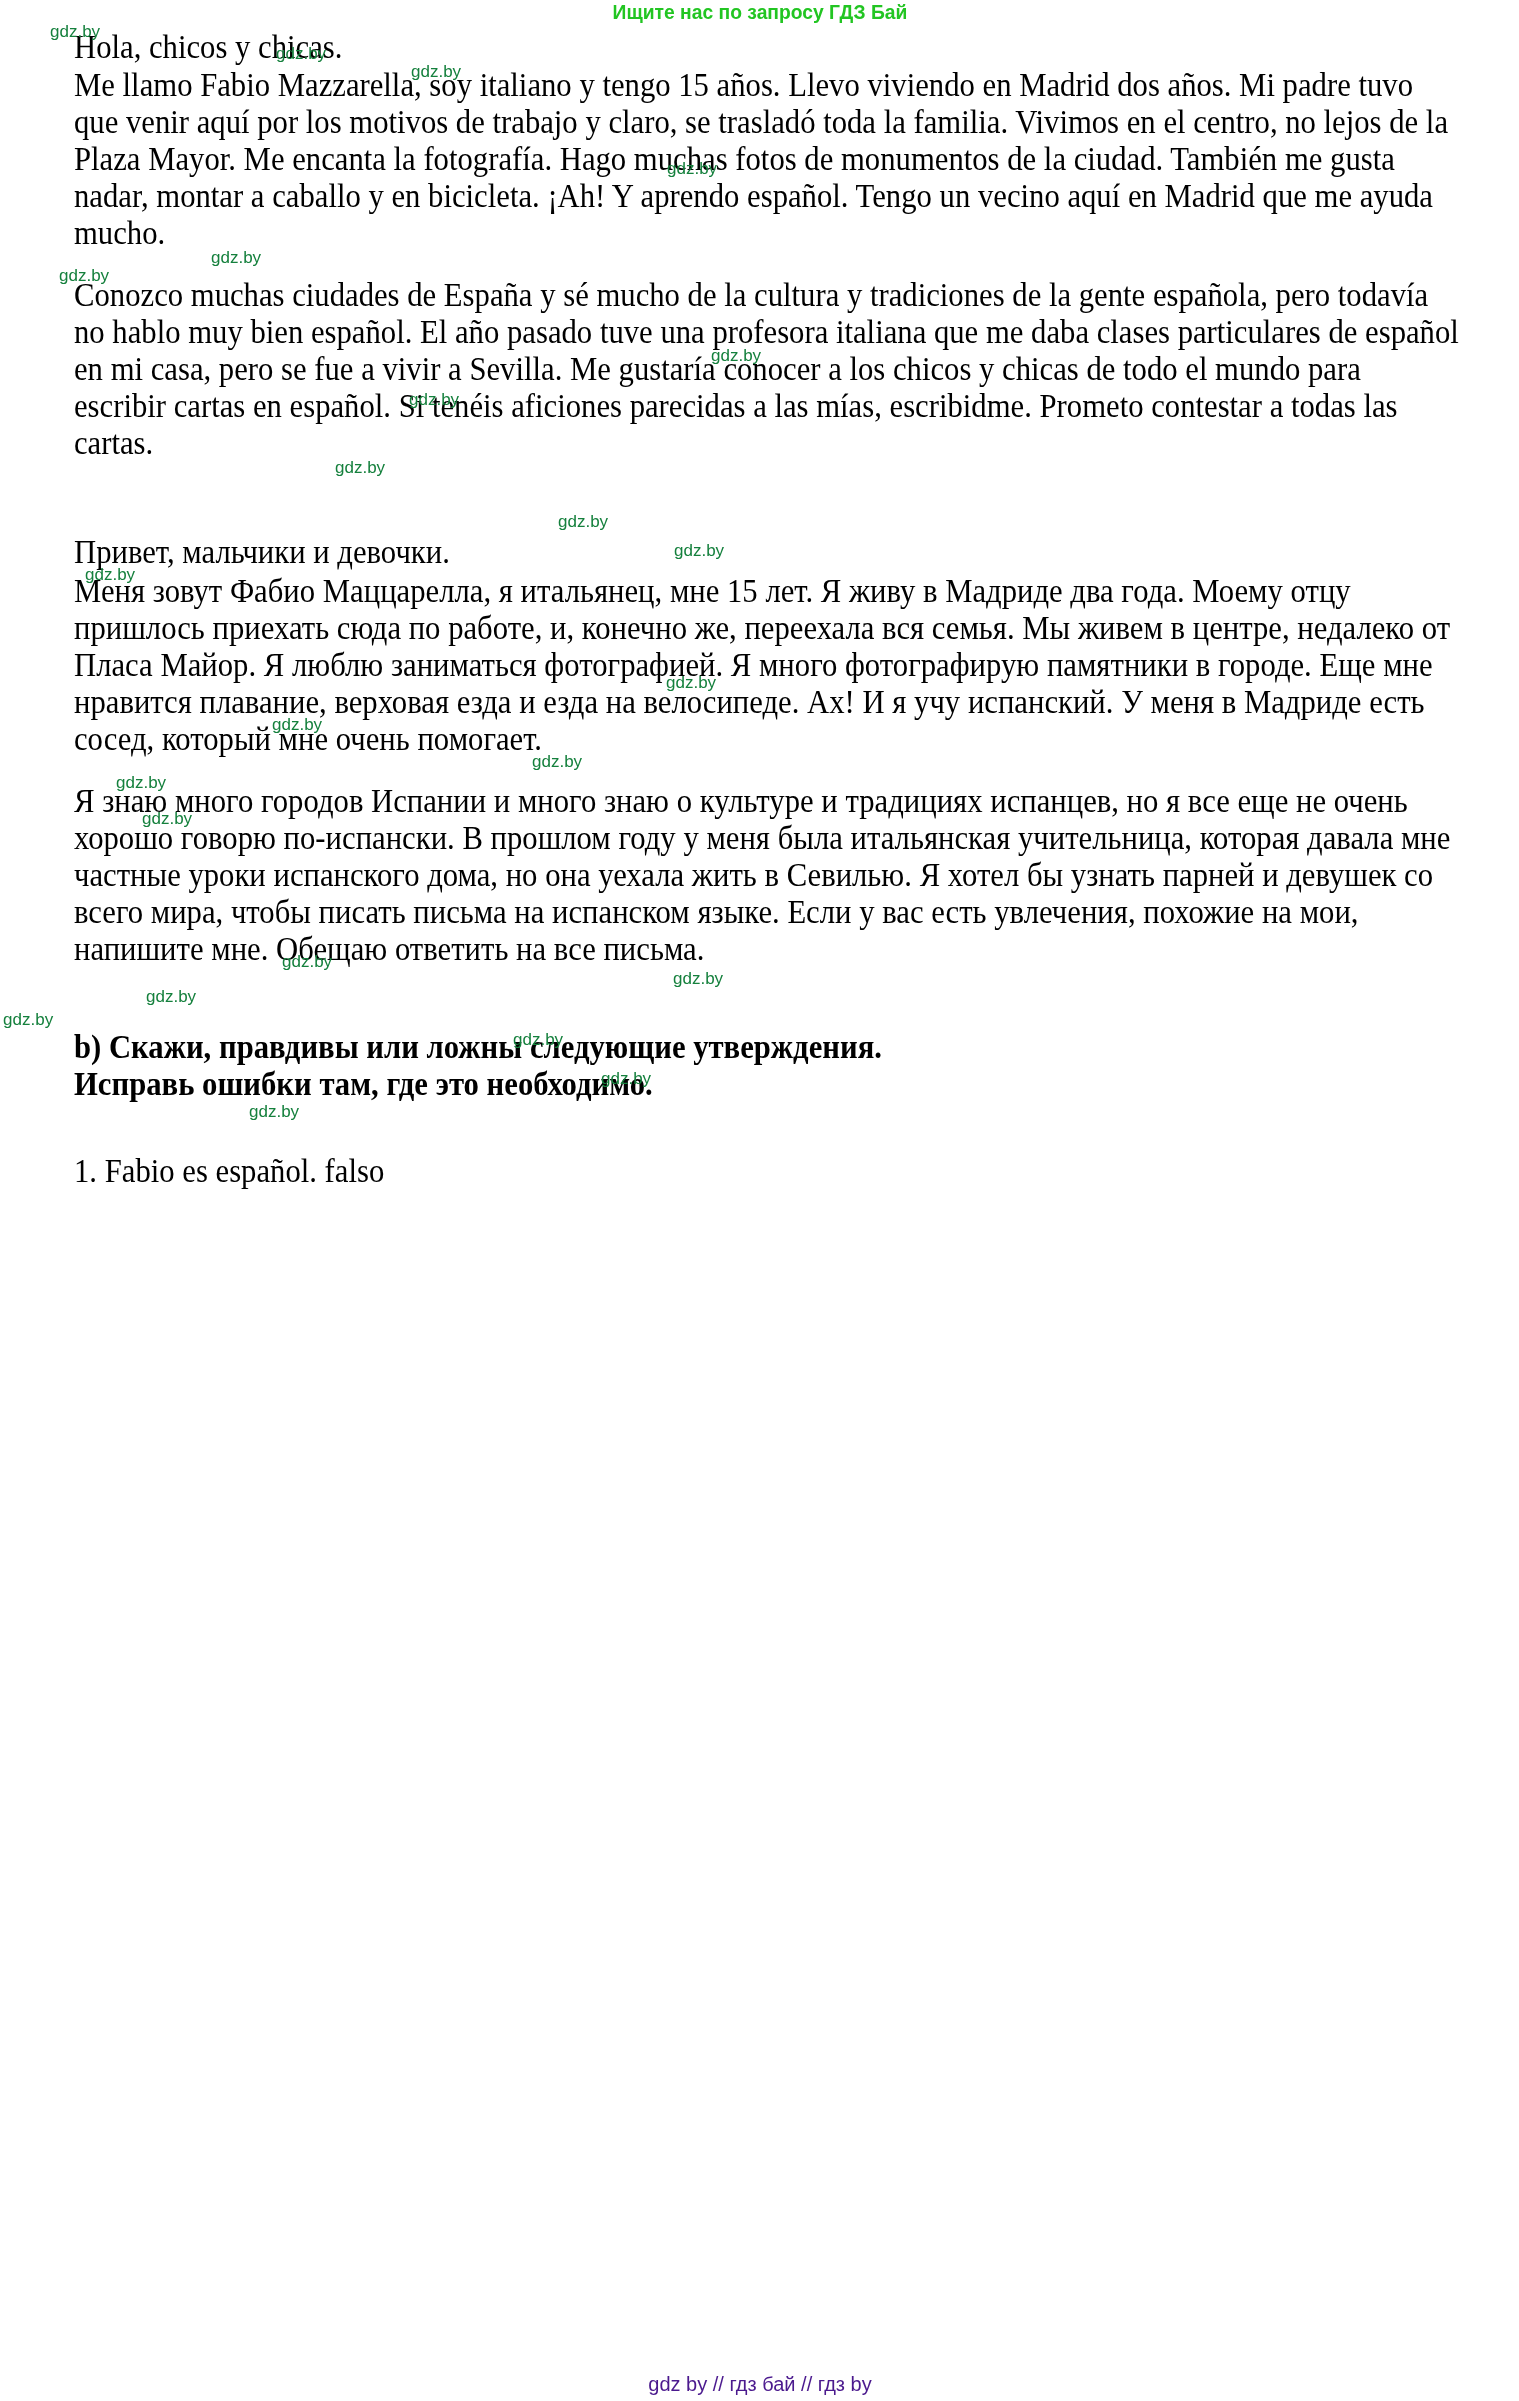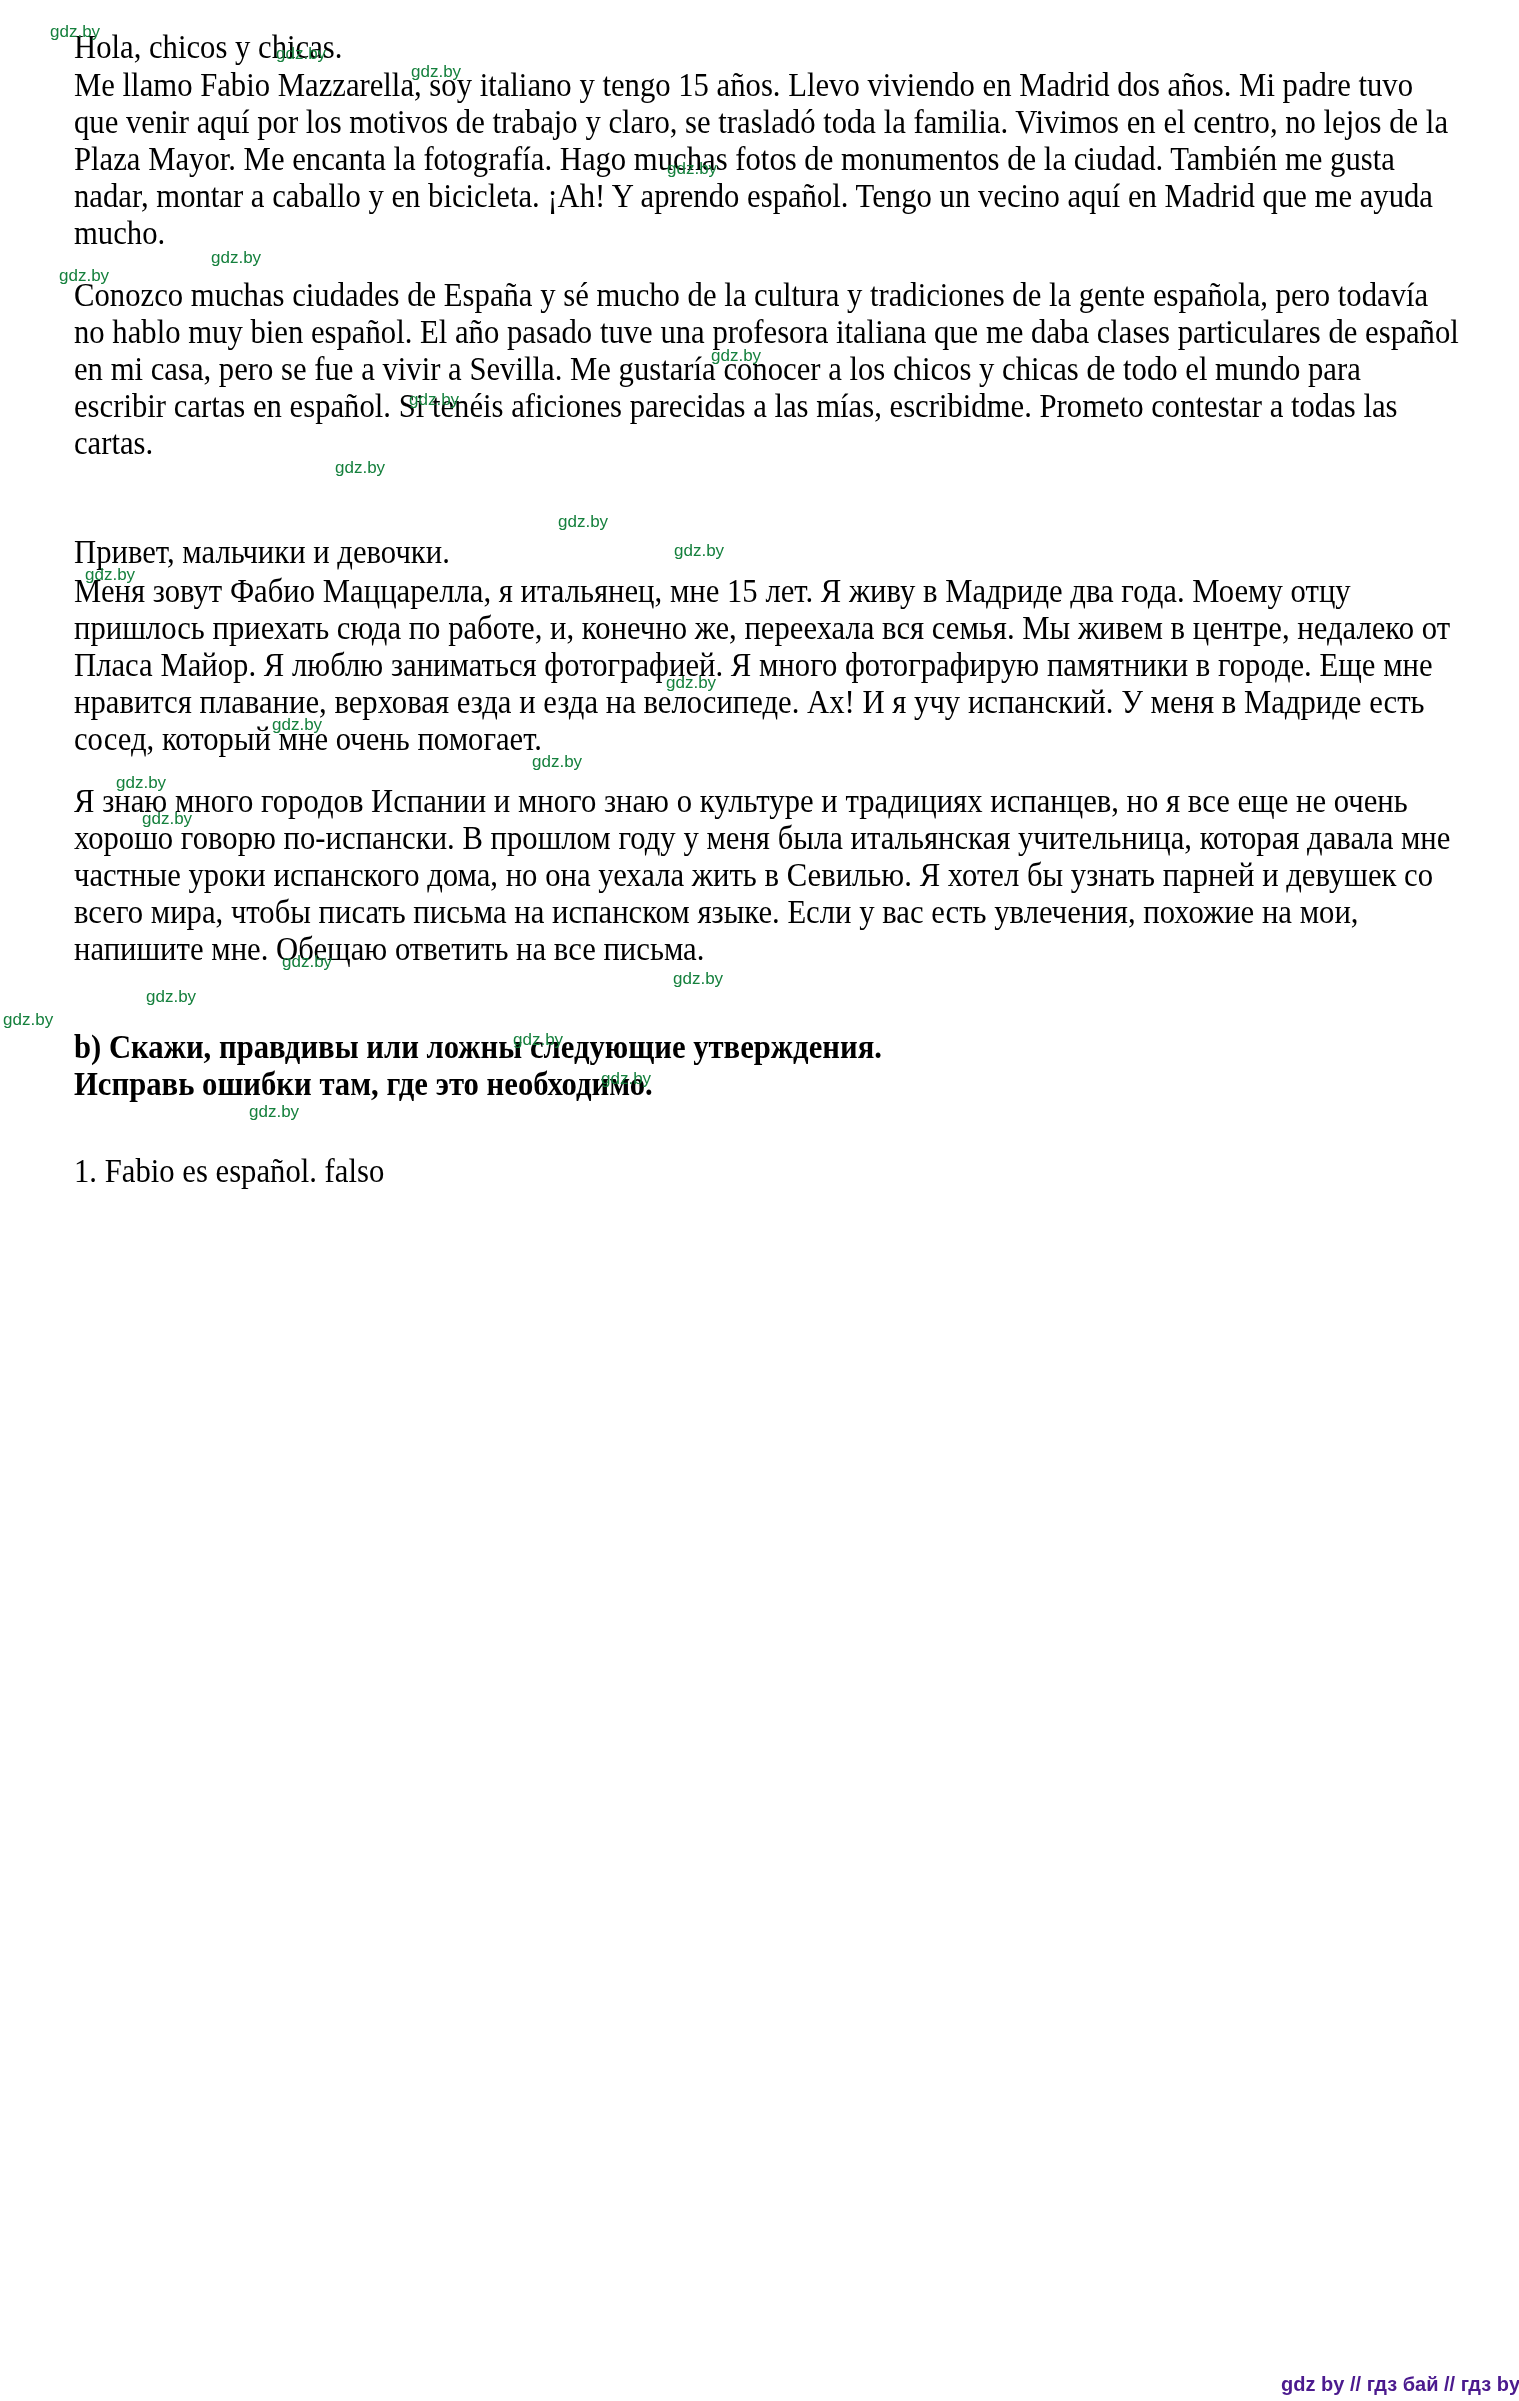"Ищите нас по запросу ГДЗ" div.promo-header { html: none -> <div>Ищите нас по запросу ГДЗ Бай</div> }
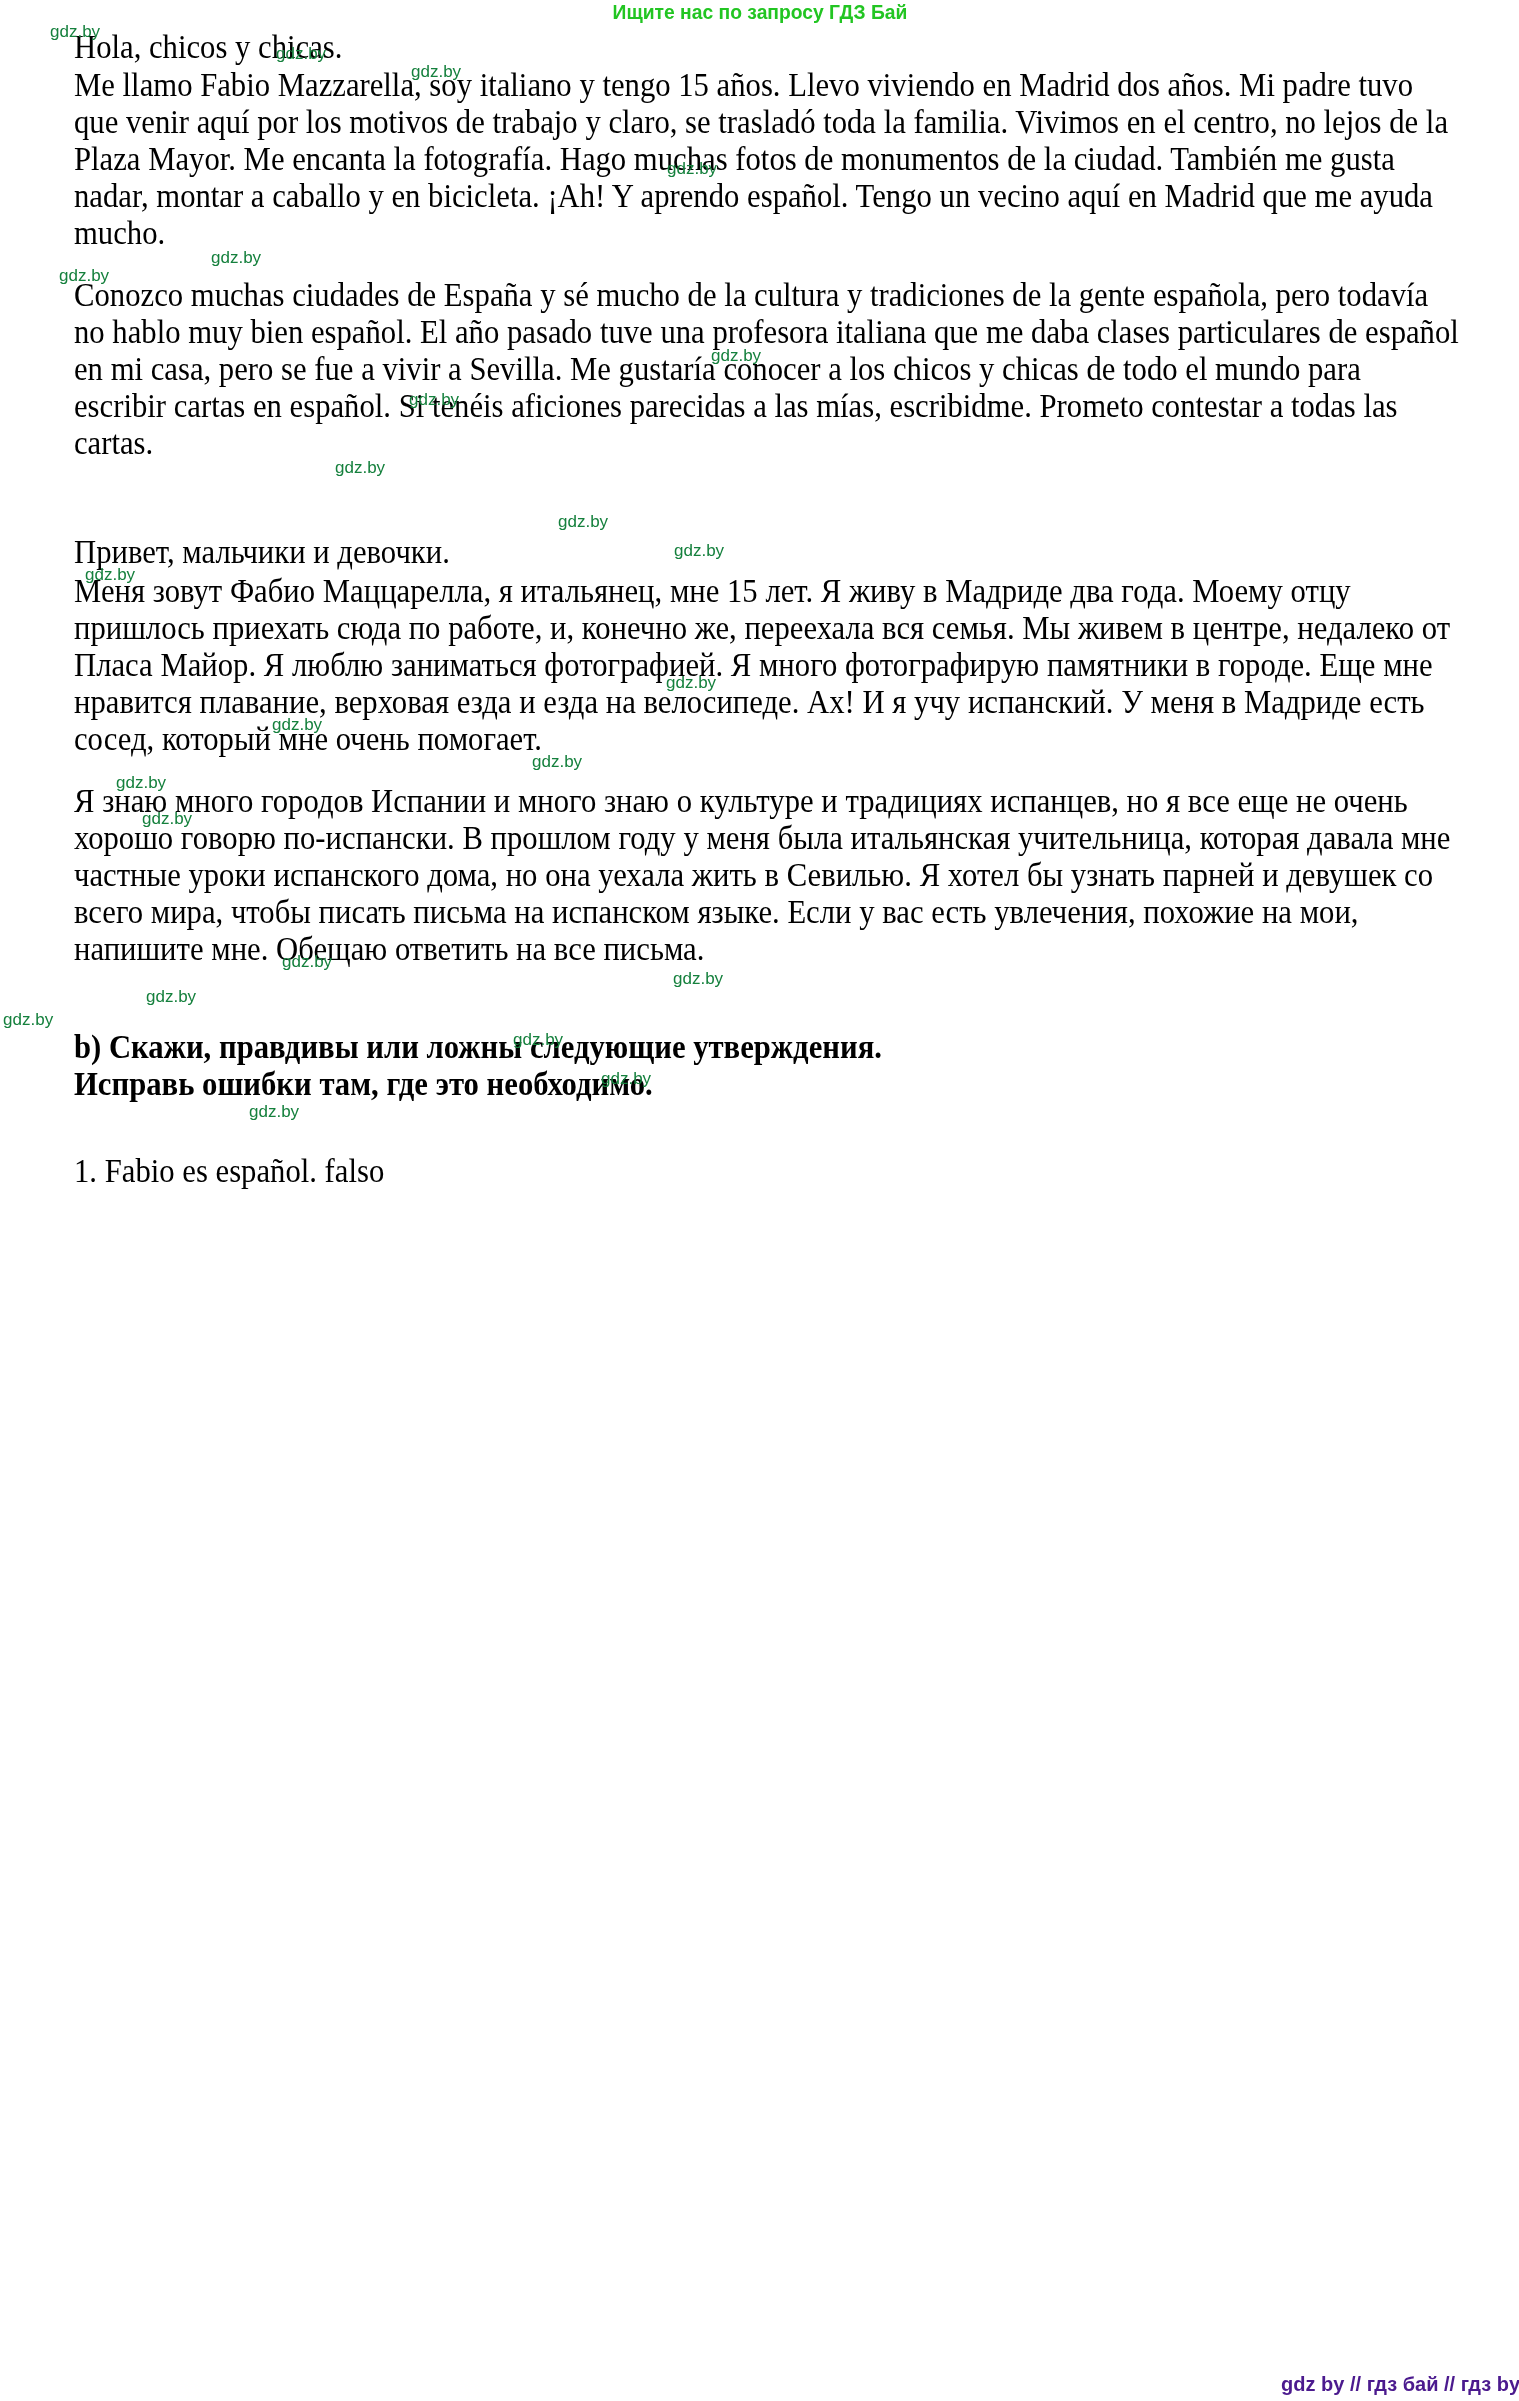"gdz by // гдз бай" .promo-footer { font-weight: bold -> normal; text-align: right -> center }
